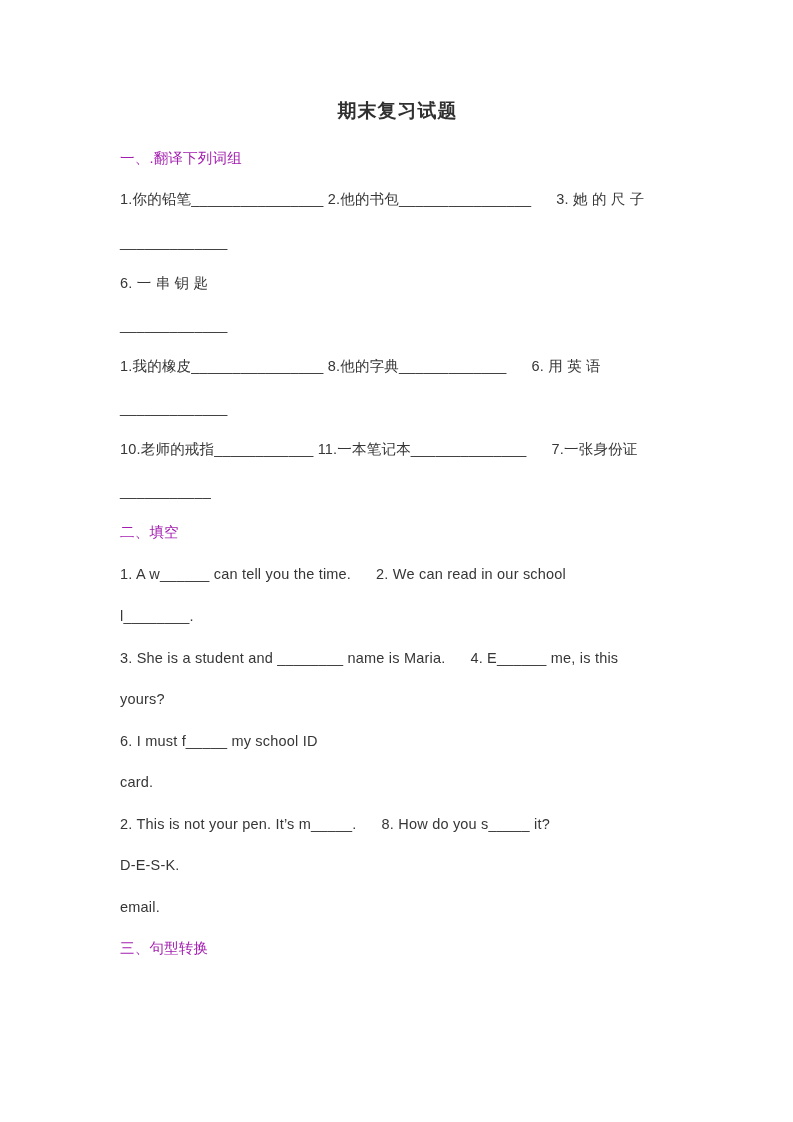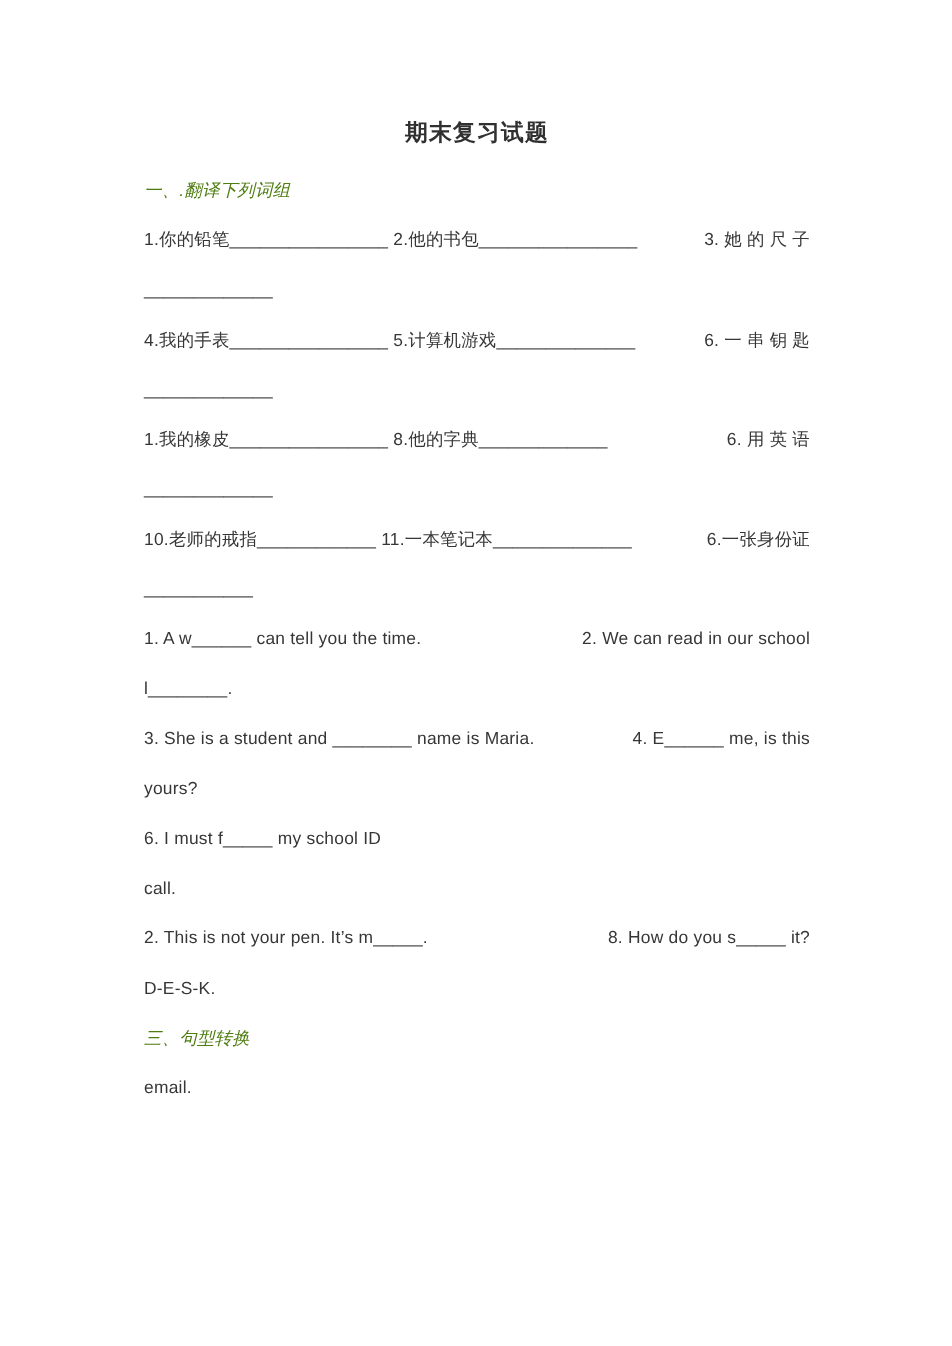"一、.翻译下列词组" .hdr { color: #4d7c0f -> #a21caf; font-style: italic -> none }
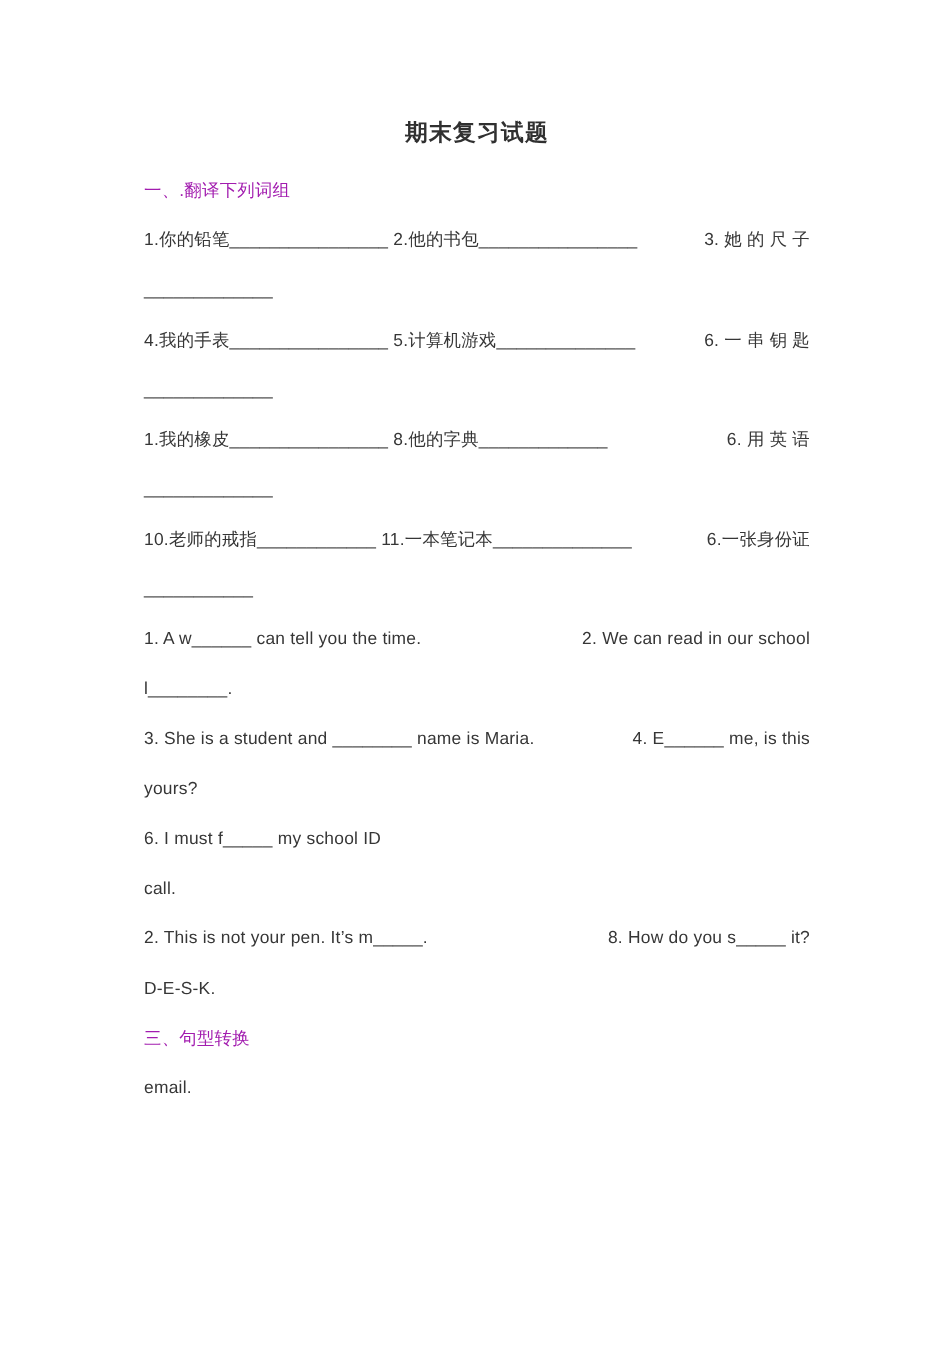"1.你的铅笔________________" .line.split { gap: none -> 25px; justify-content: space-between -> flex-start }
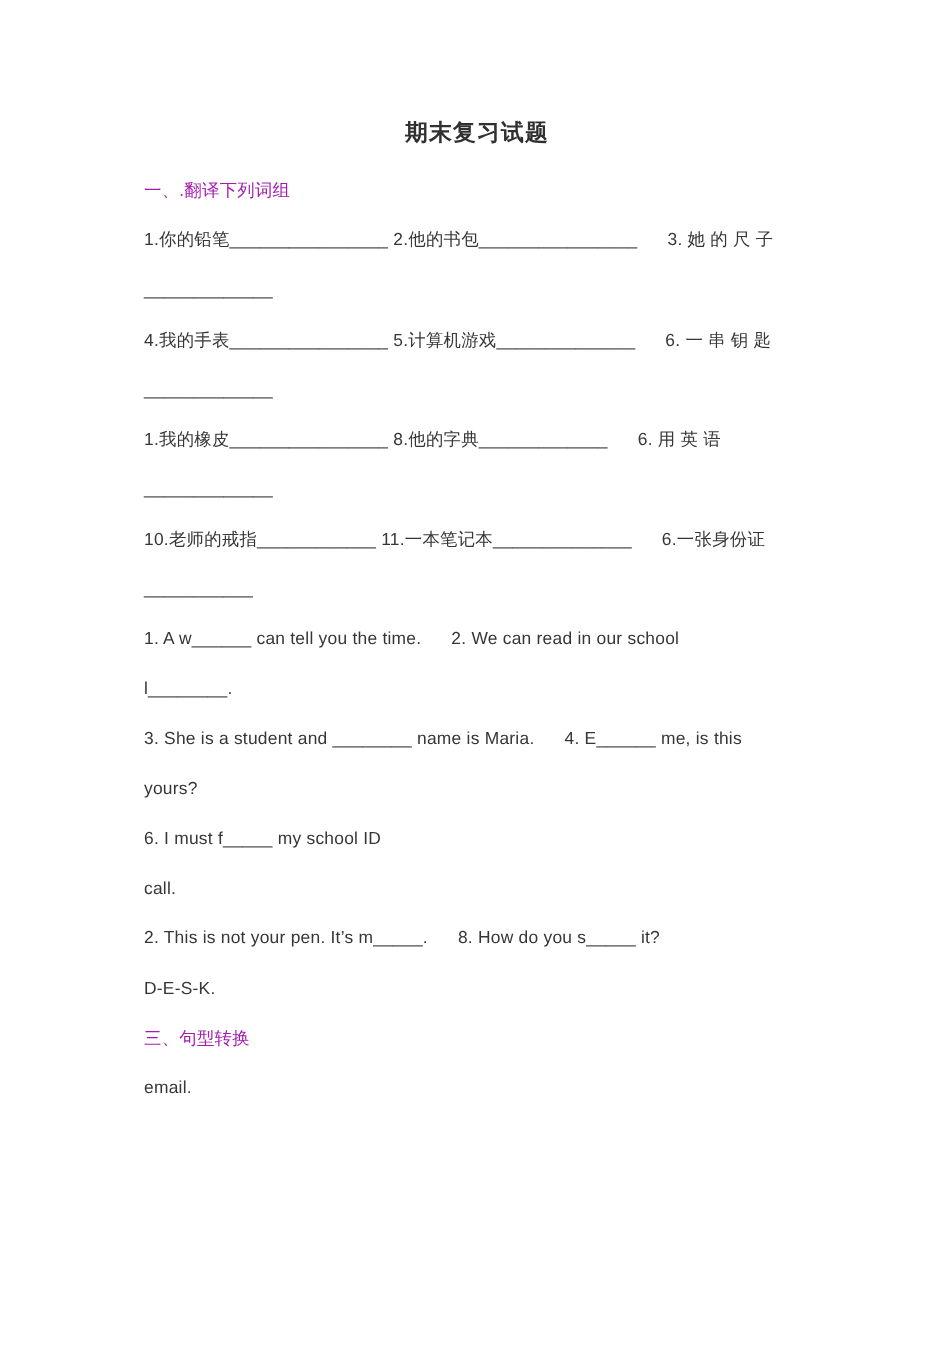"4.我的手表________________" span { html: <span>4.我的手表________________ 5.计算机游戏______________</span> -> none }
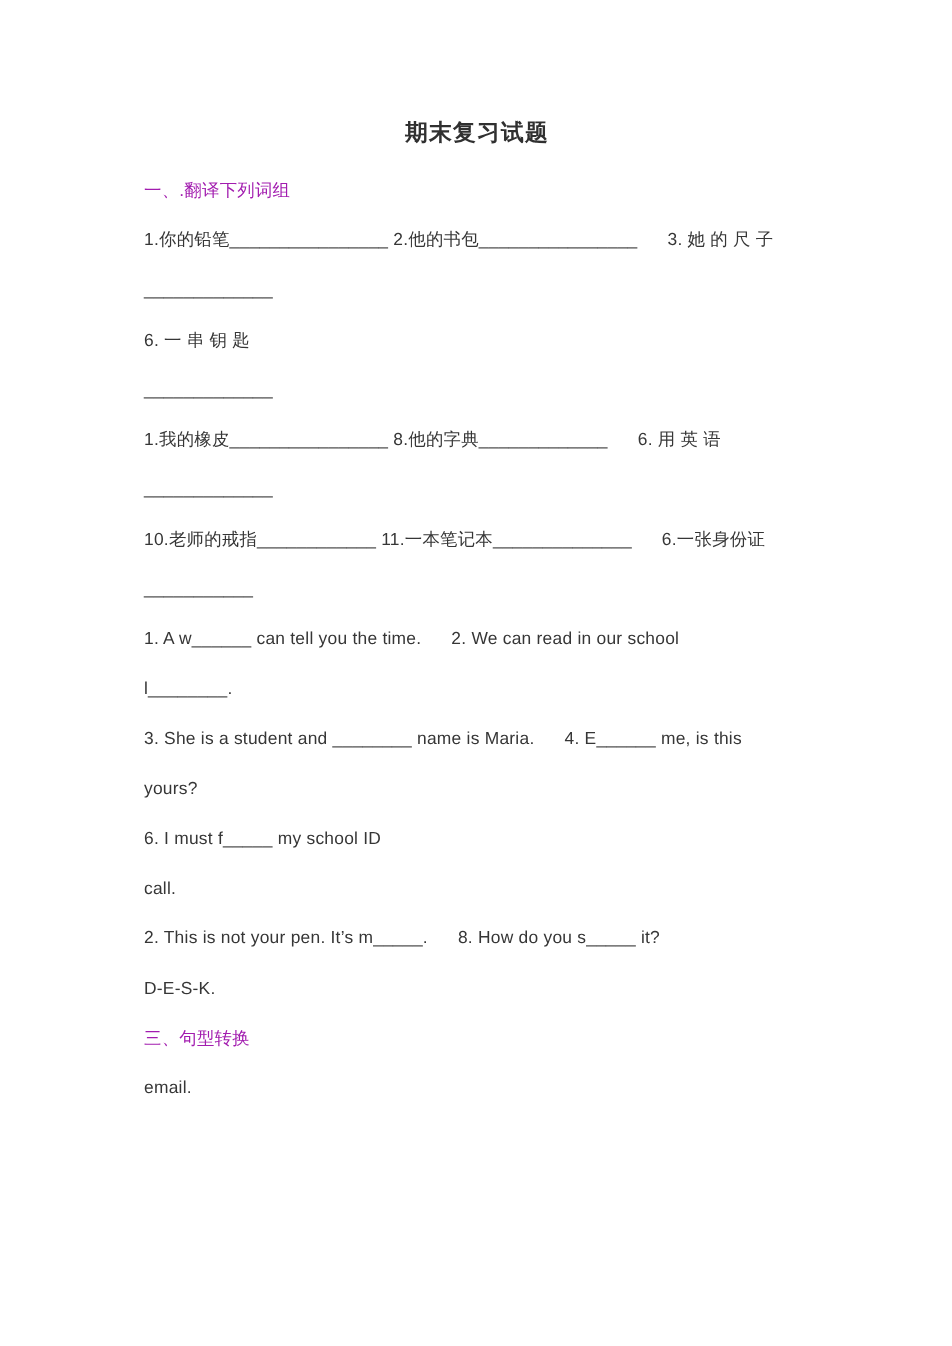"6.一张身份证" span { text: 6 -> 7 }
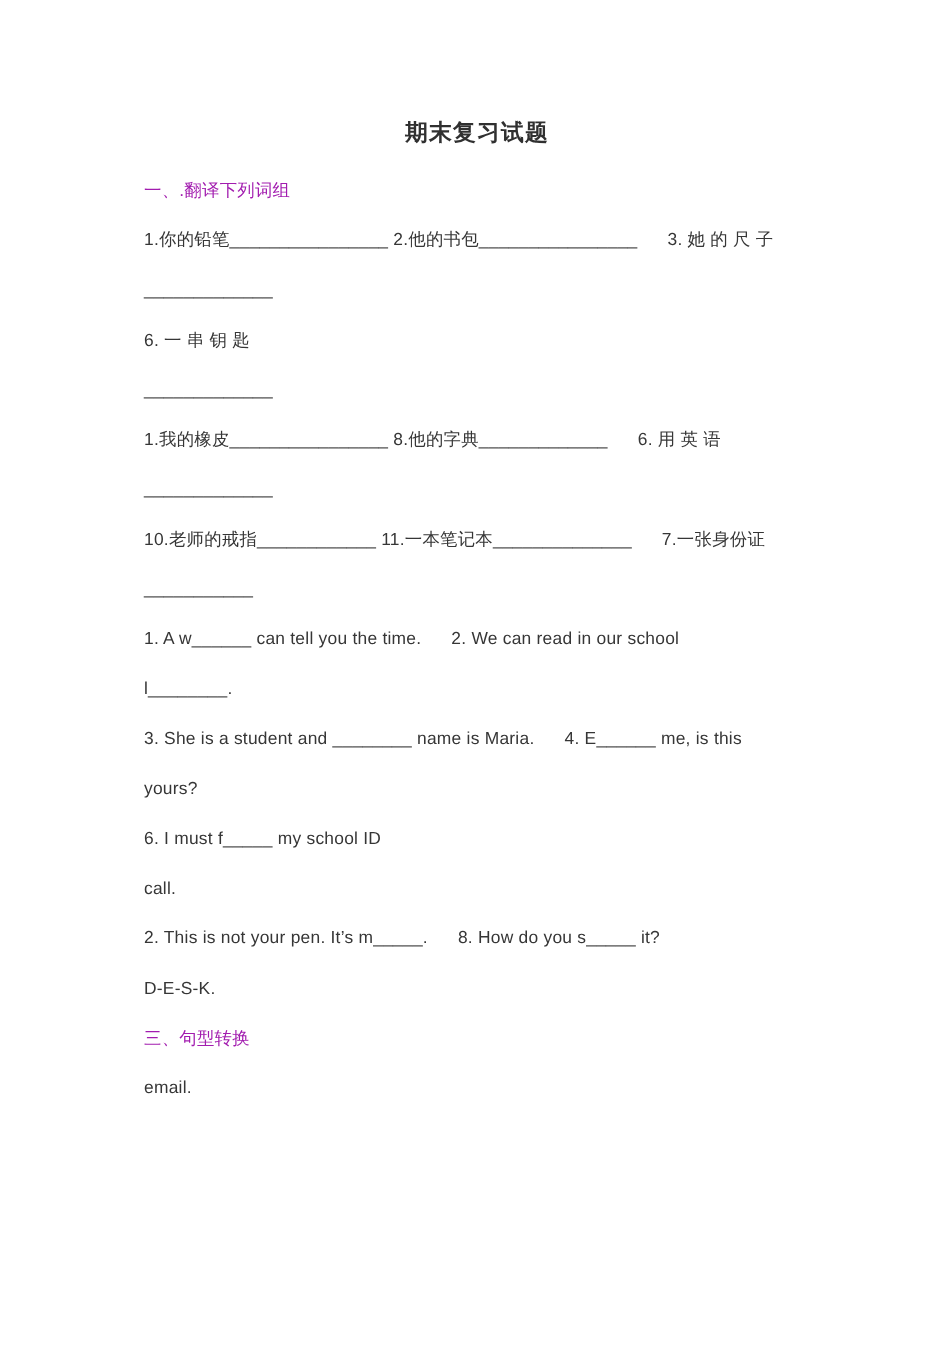"二、填空" div.line { html: none -> <div>二、填空</div> }
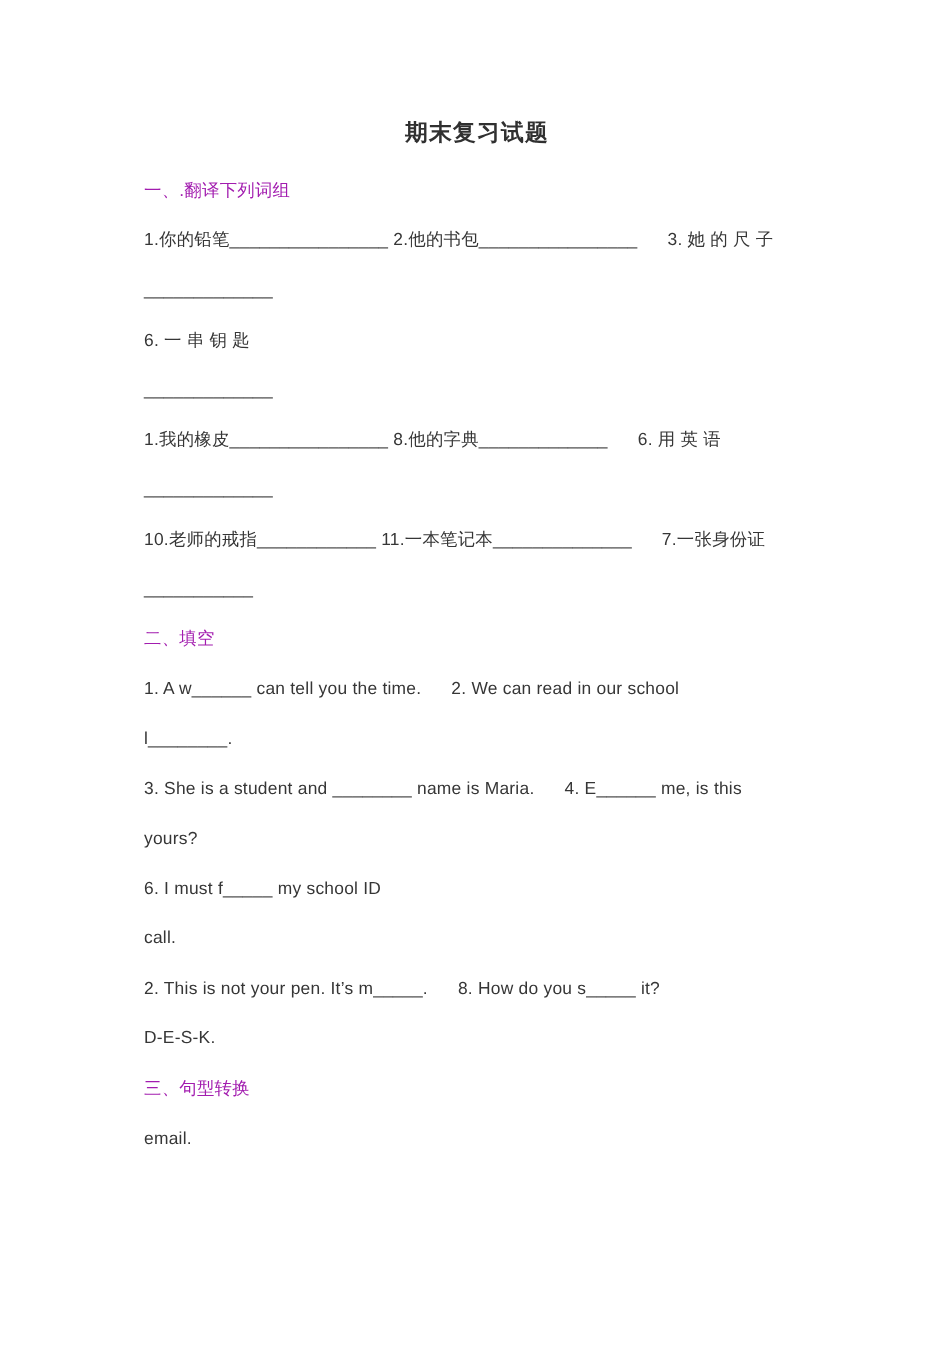"call." span { text: call -> card }
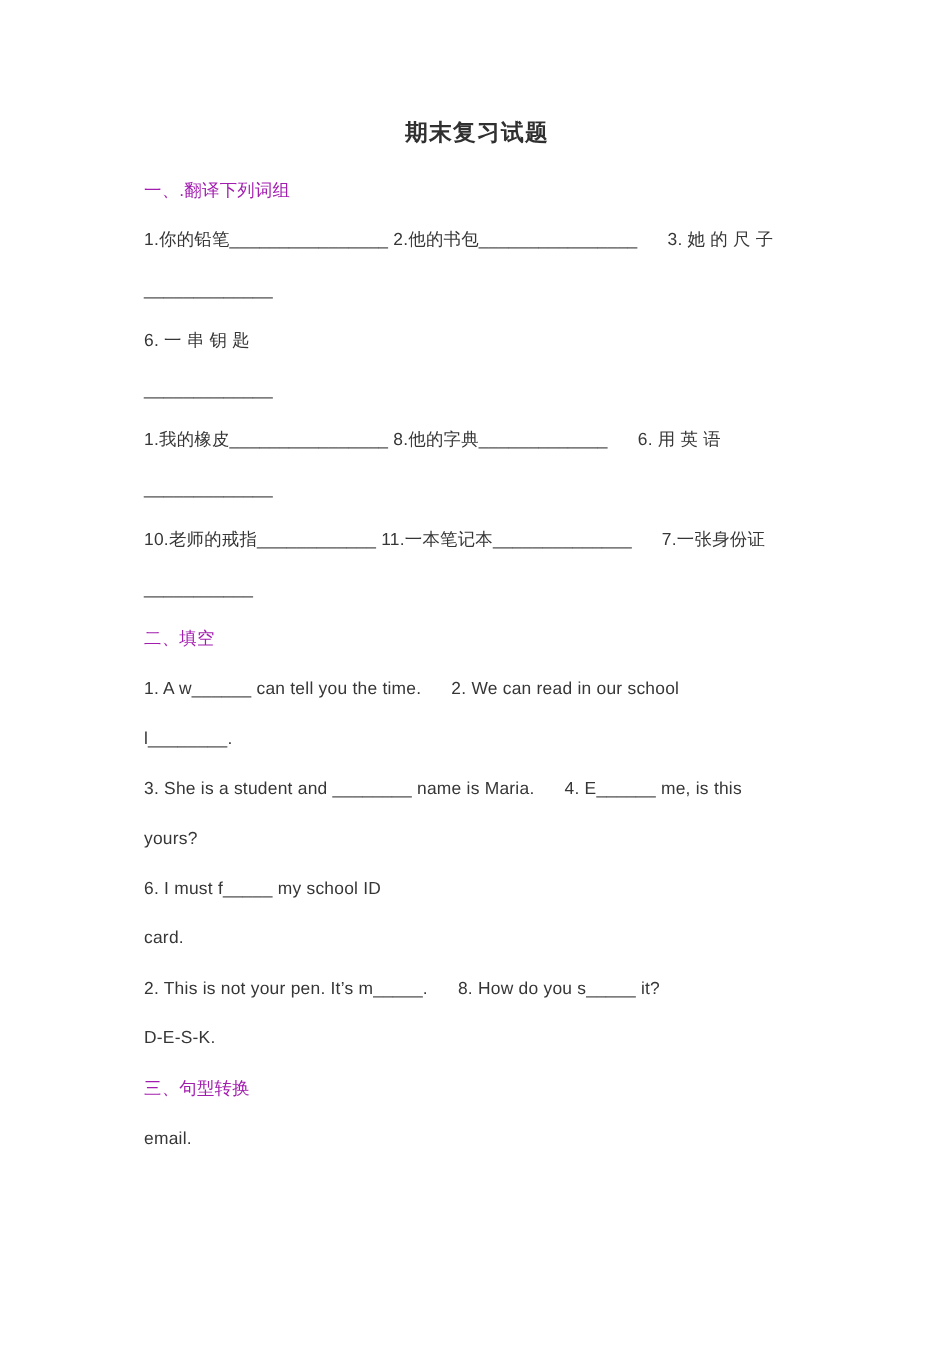"三、句型转换" div.line { order: before "email." -> after "email." }
